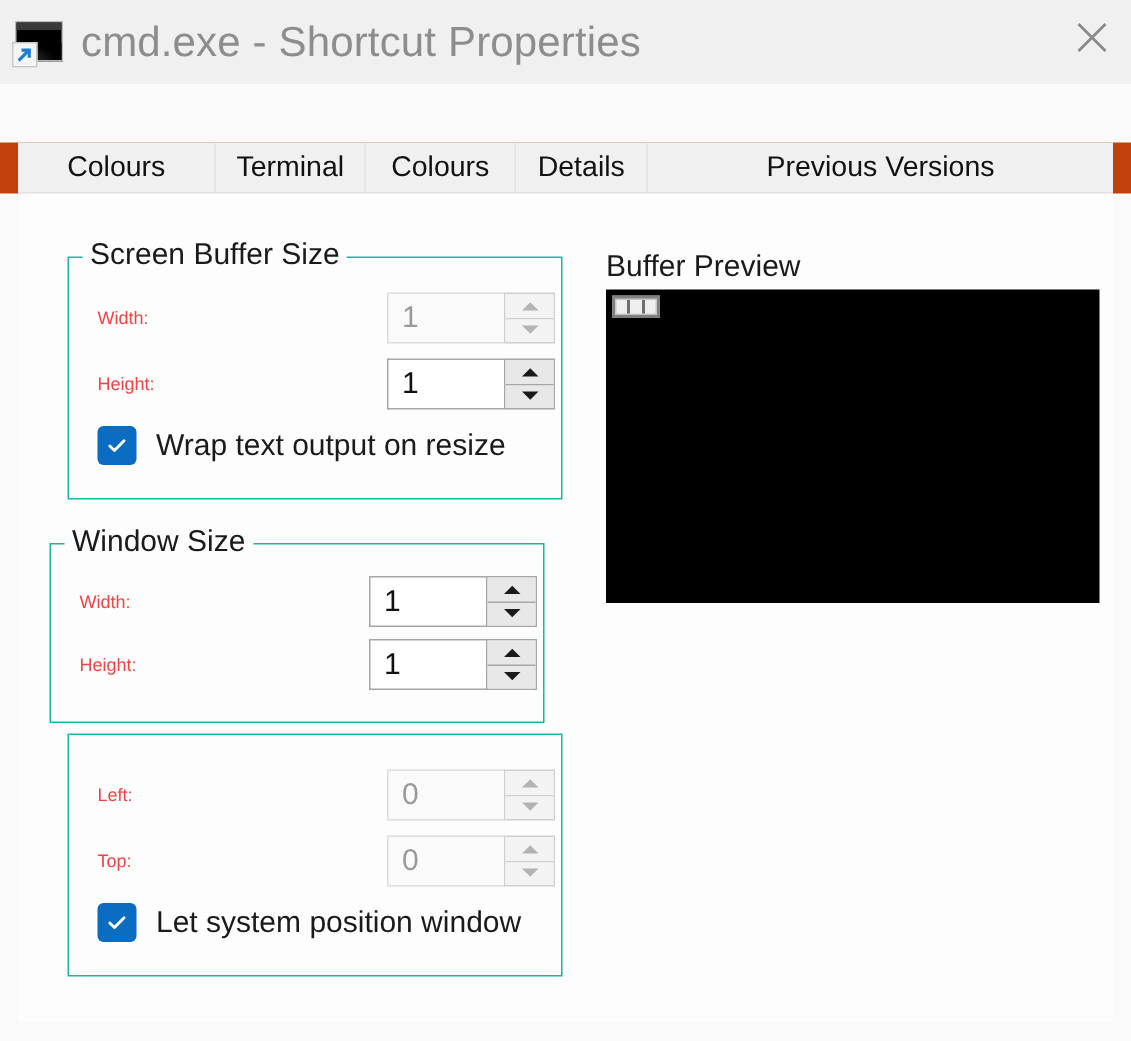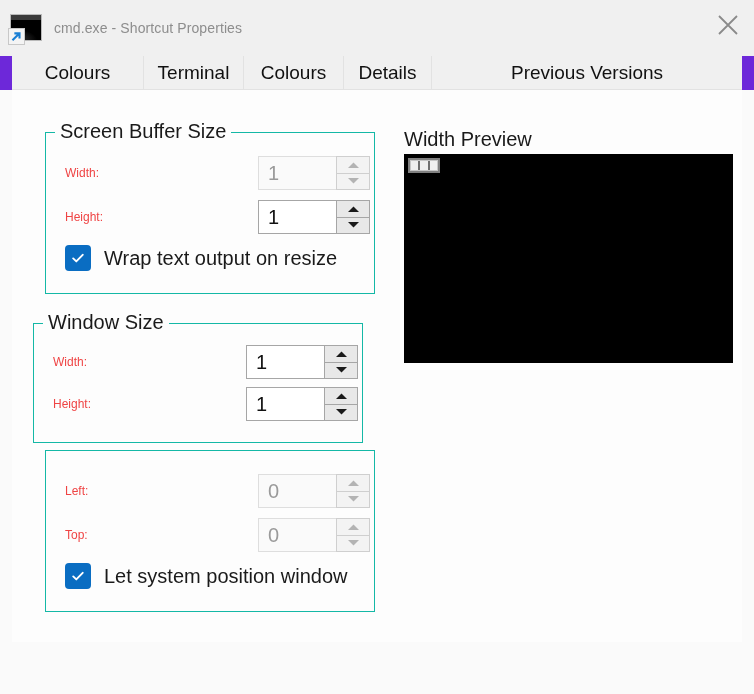"cmd.exe - Shortcut Properties" .title-text { font-size: 14px -> 28px }
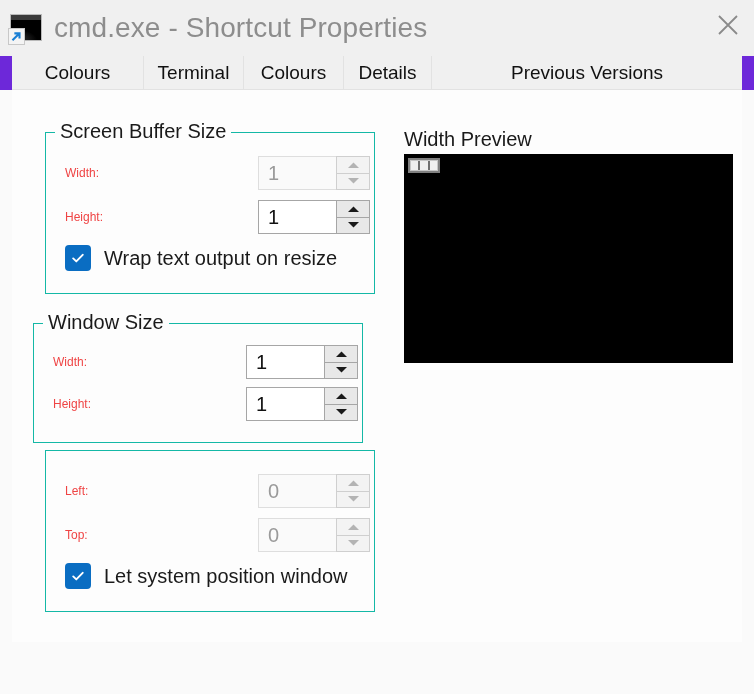"Colours" .tabstrip { background: #6d28d9 -> #c2410c; margin-top: none -> 39px }
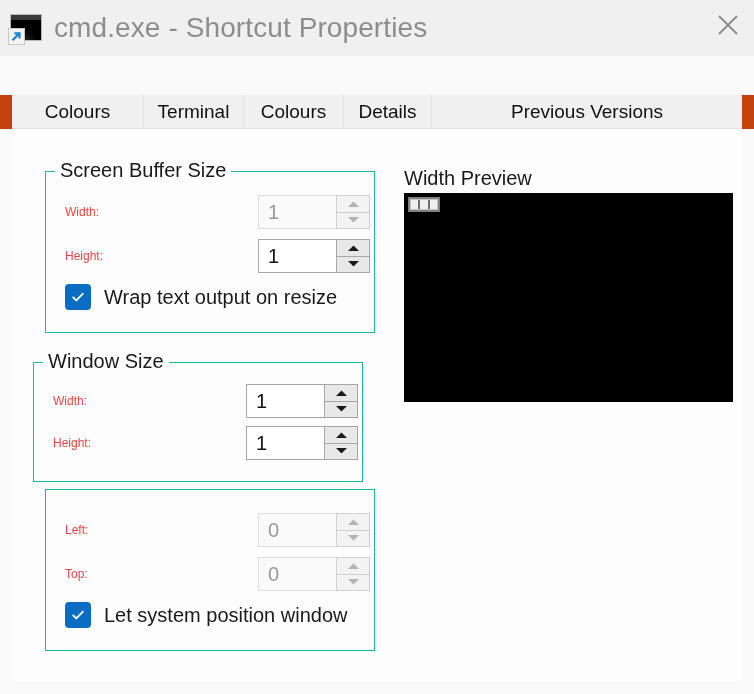"Width Preview" div.preview-title { text: Width -> Buffer }
